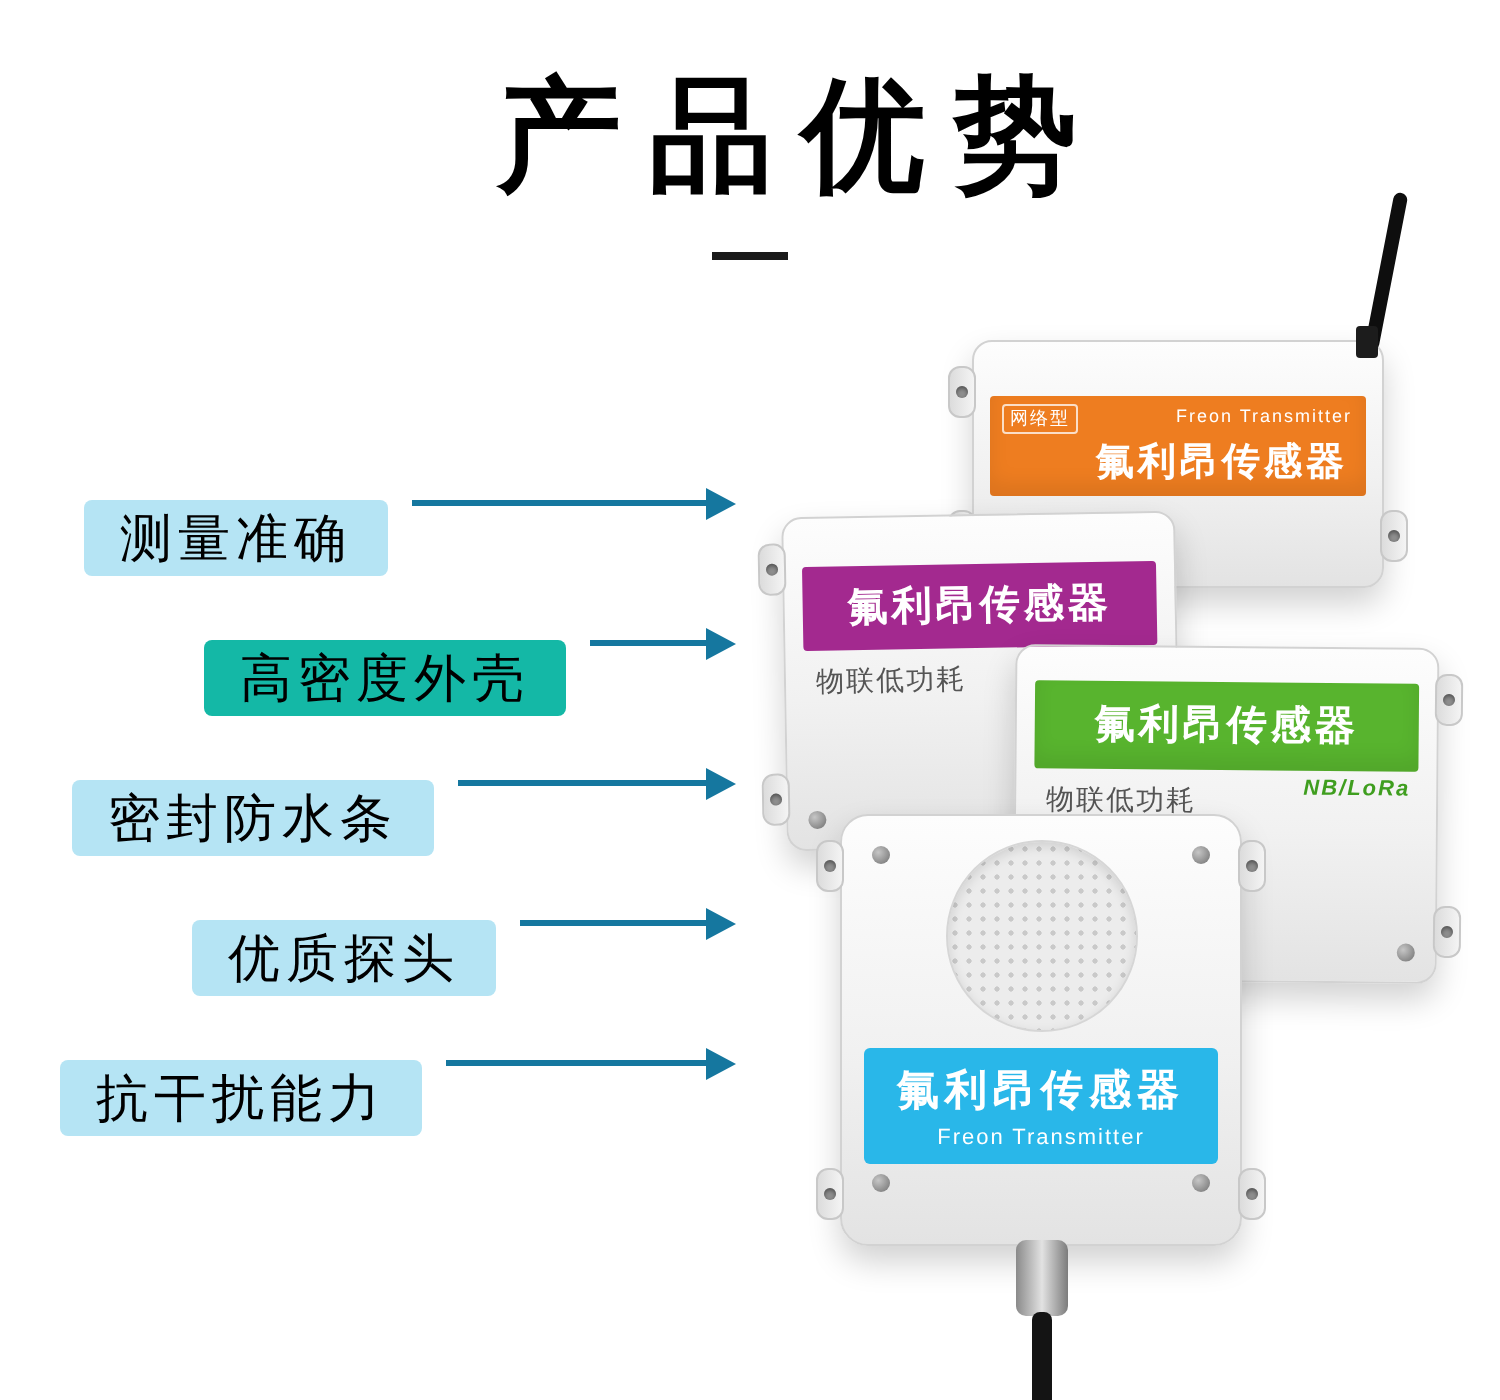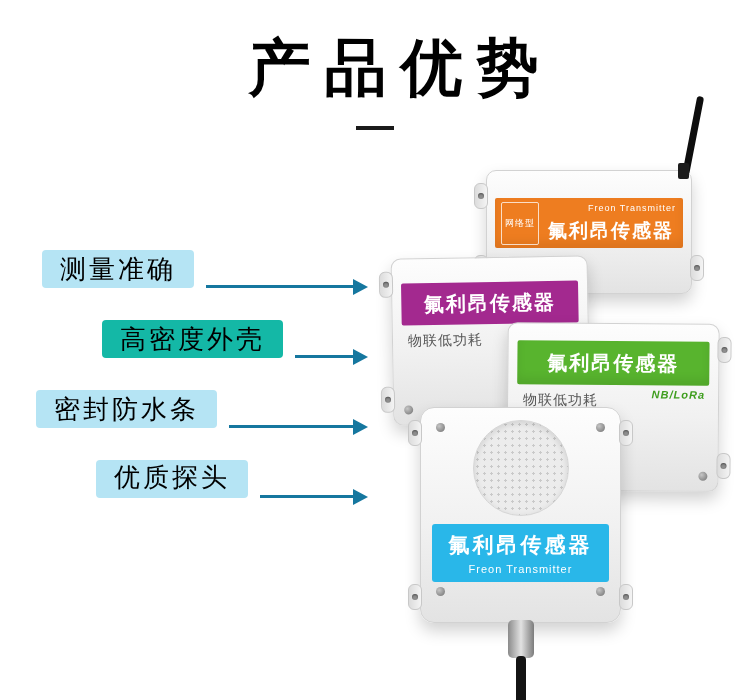"网络型" .tag-tl { padding: 14px 3px -> 0 3px }
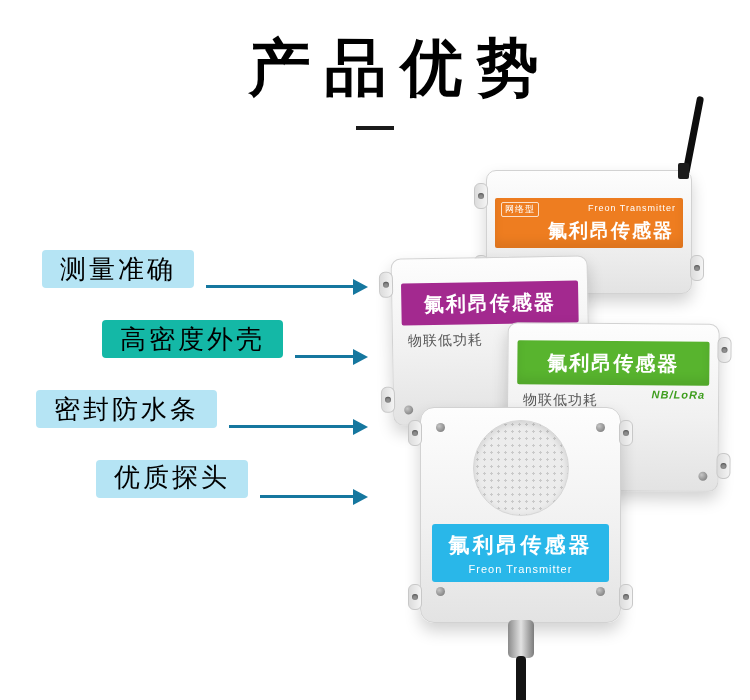"测量准确" .feature-row { align-items: flex-end -> flex-start }
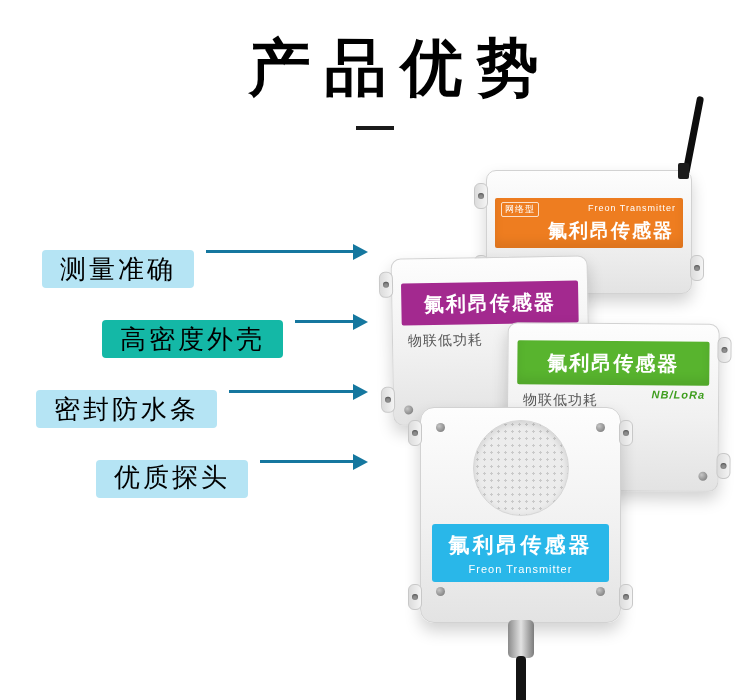"优质探头" div.pill { font-family: Liberation Mono, monospace -> none }
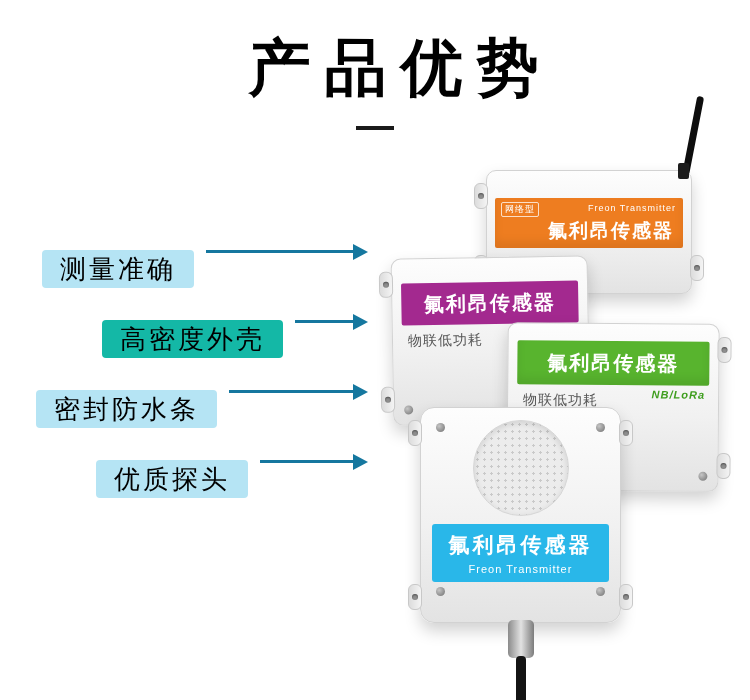"抗干扰能力" div.feature-row { html: none -> <div> <div>抗干扰能力</div> <div></div> </div> }
